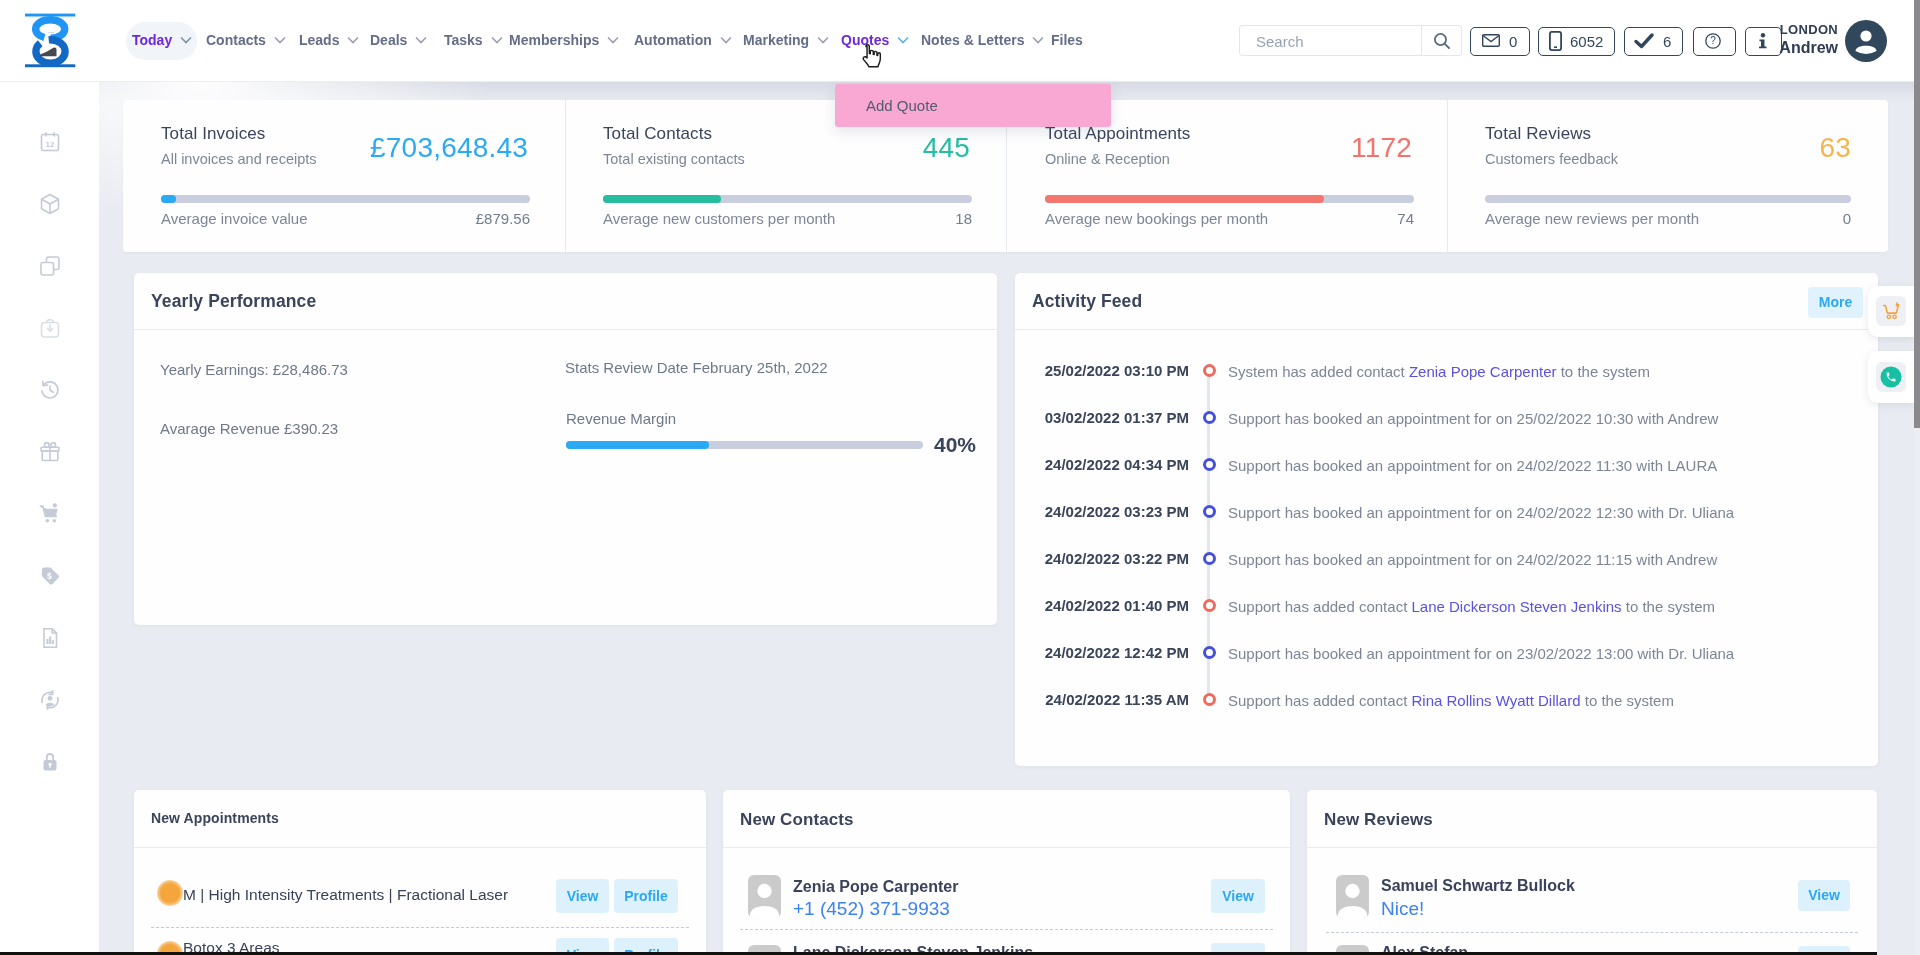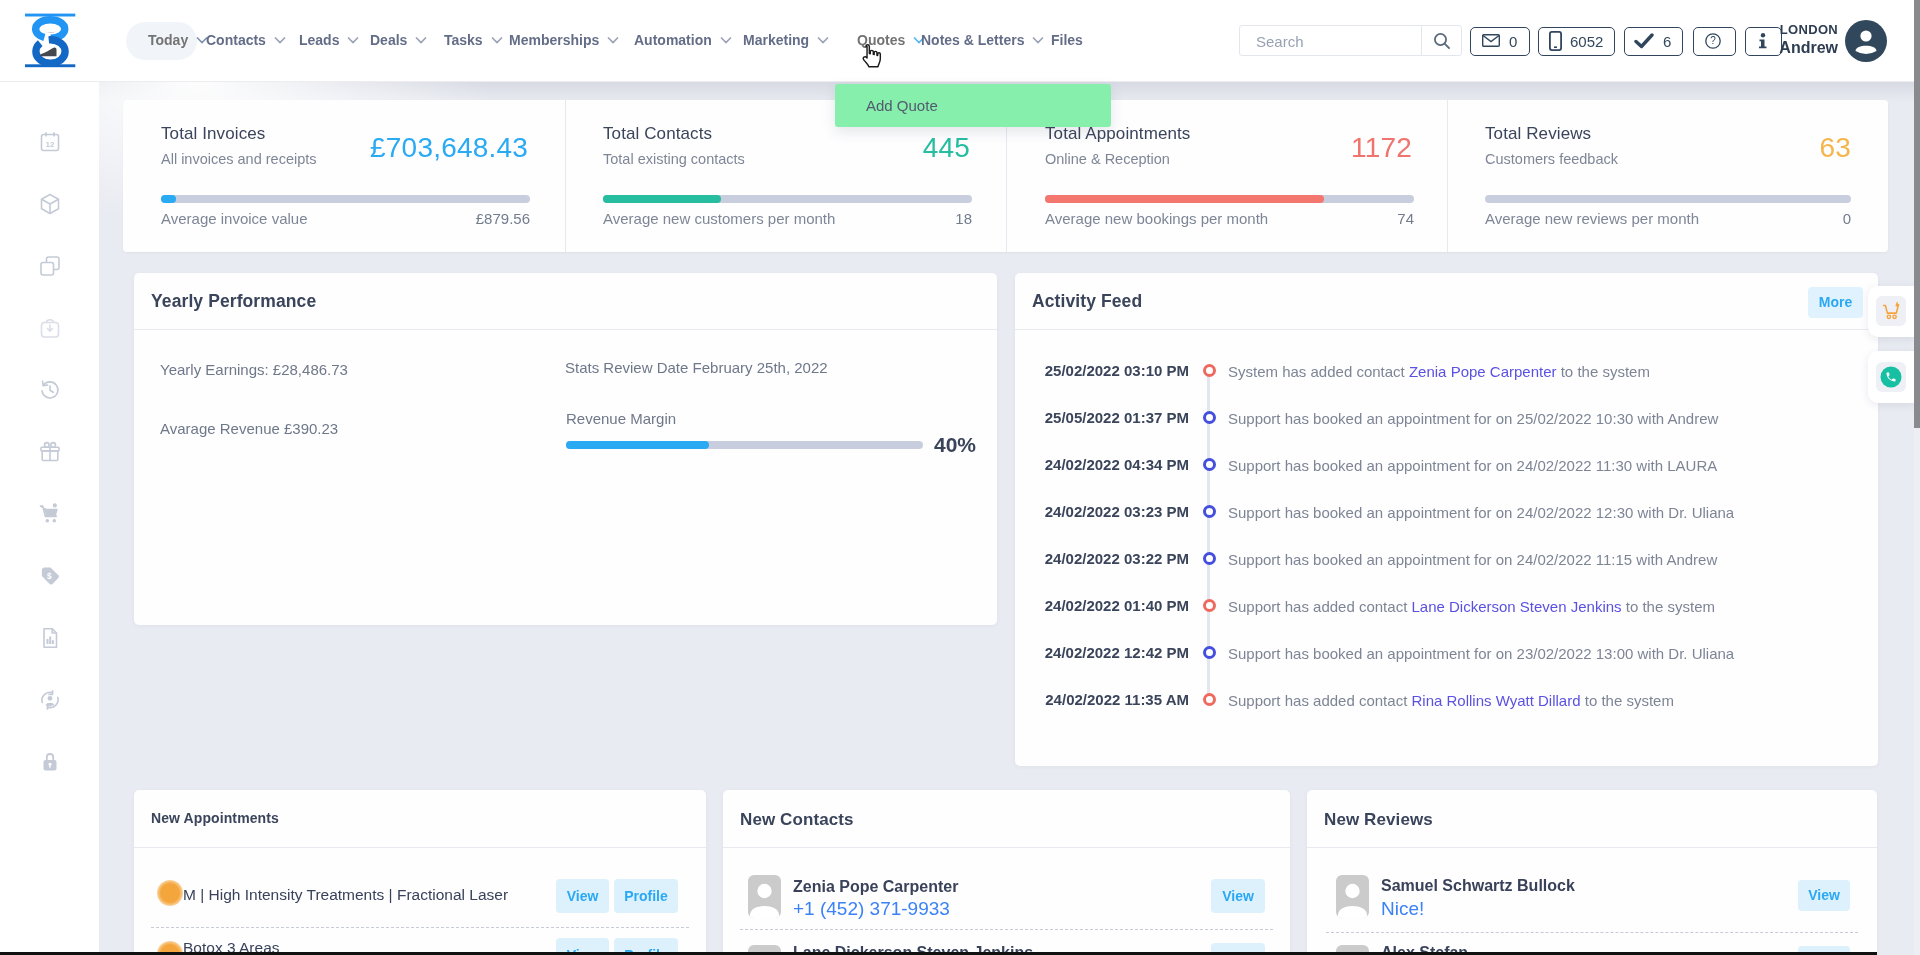"Today" .nav-item.blue { color: #737373 -> #6d28d9; margin-left: 16px -> none }
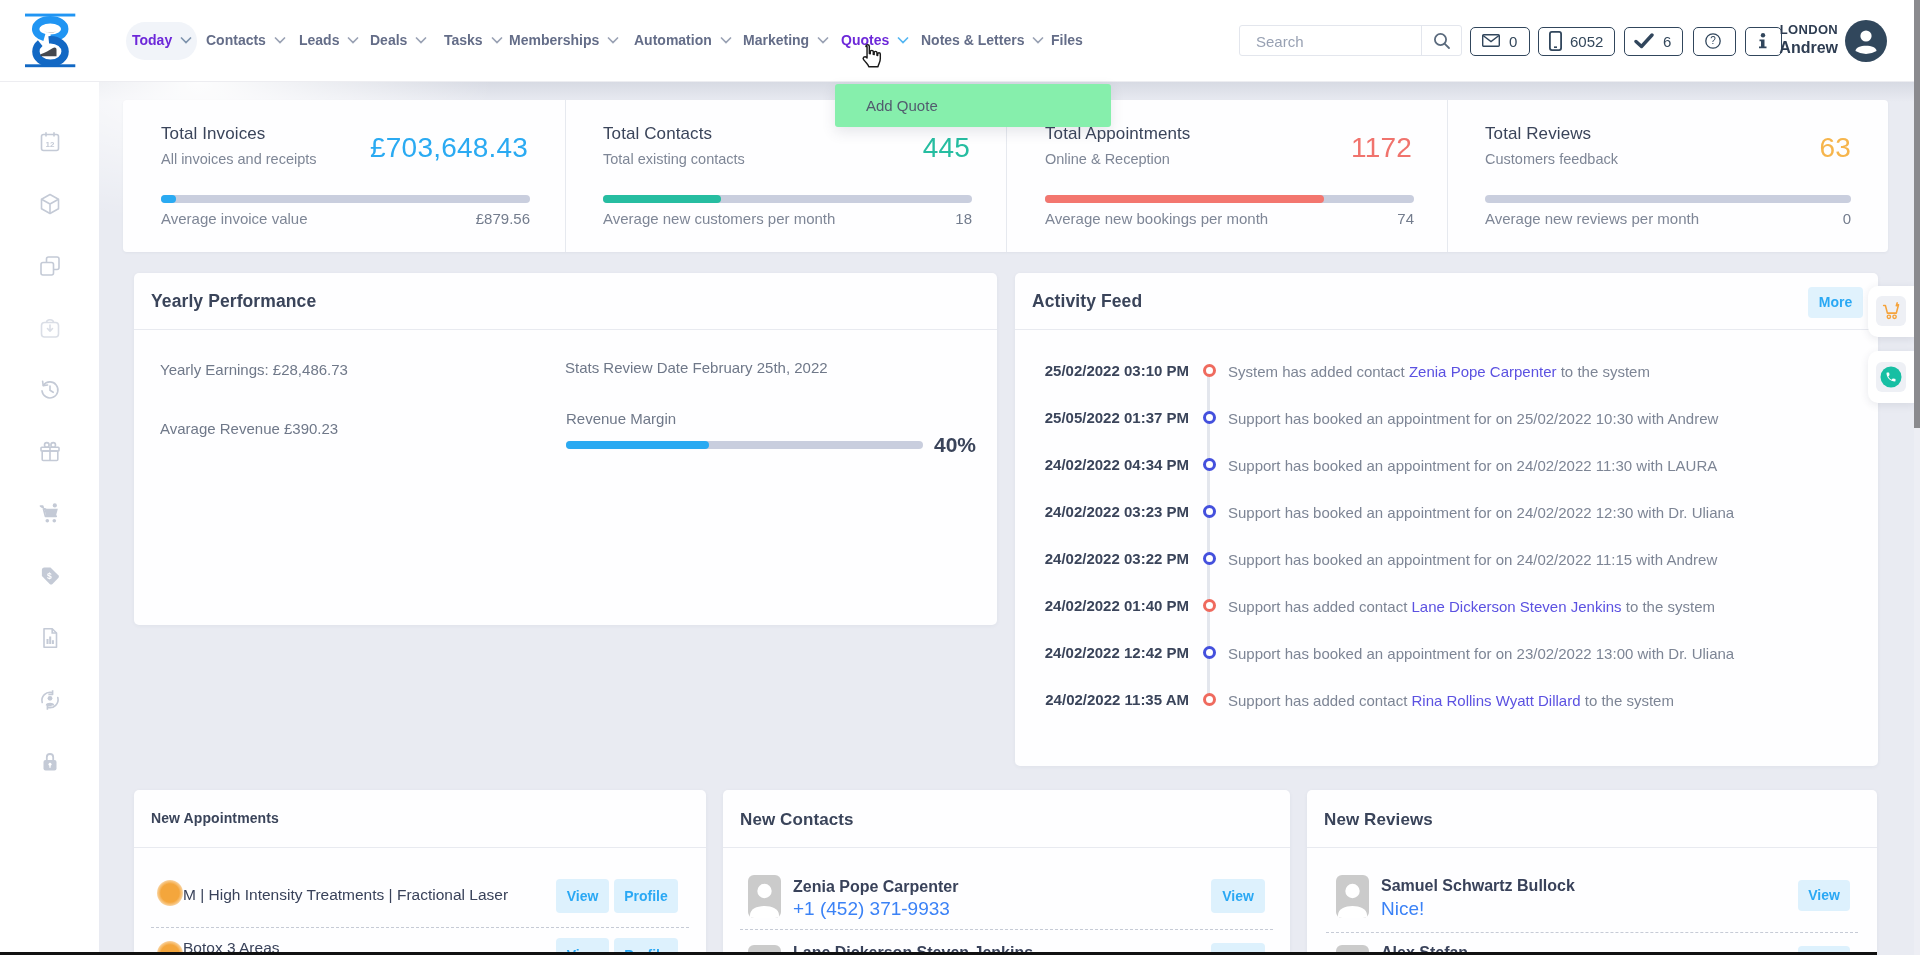"Add Quote" #dropdown { background: #86efac -> #f9a8d4 }
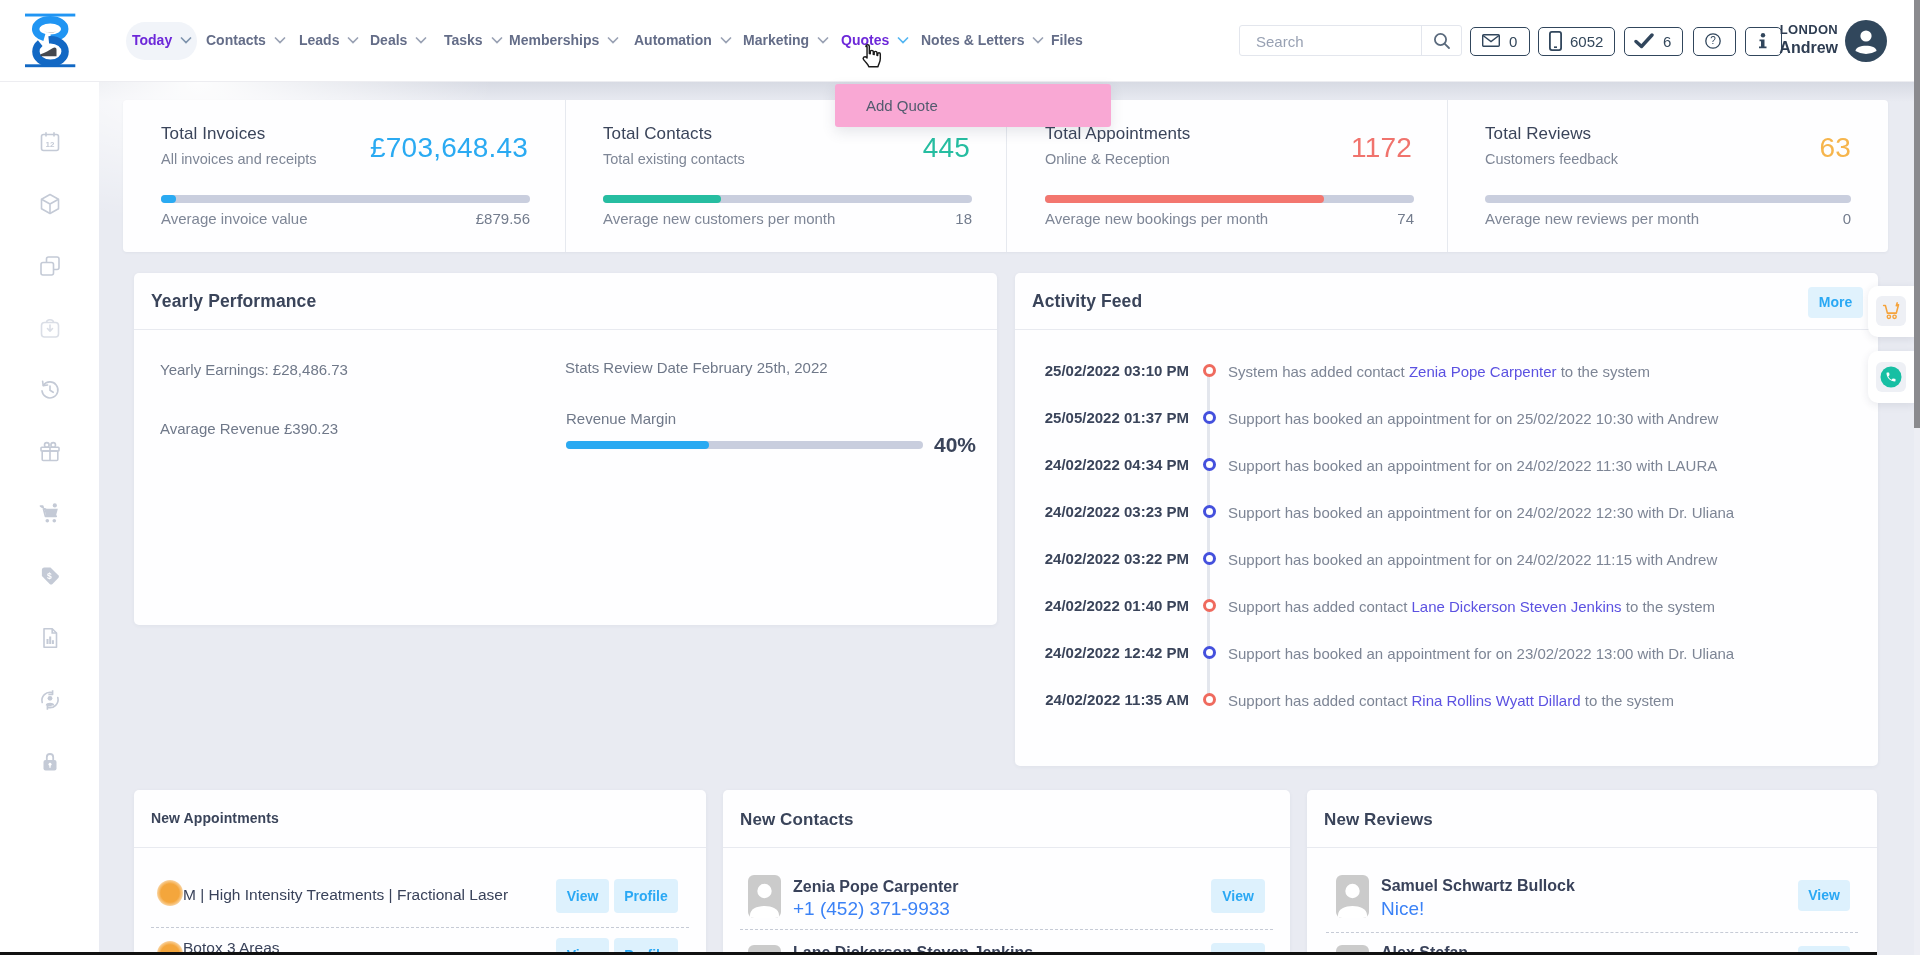"25/05/2022 01:37 PM" div.tl-date { text: 25/05/2022 -> 03/02/2022 }
